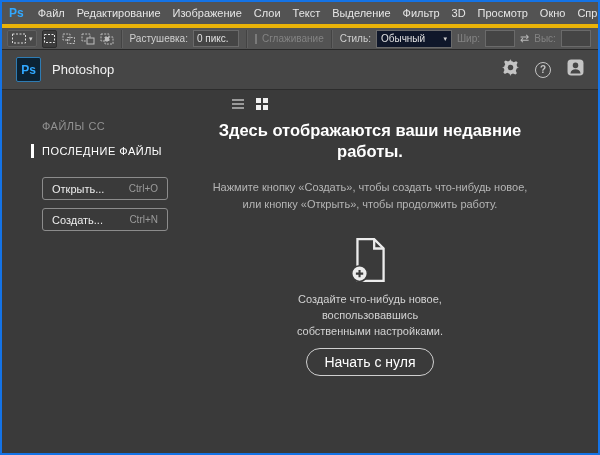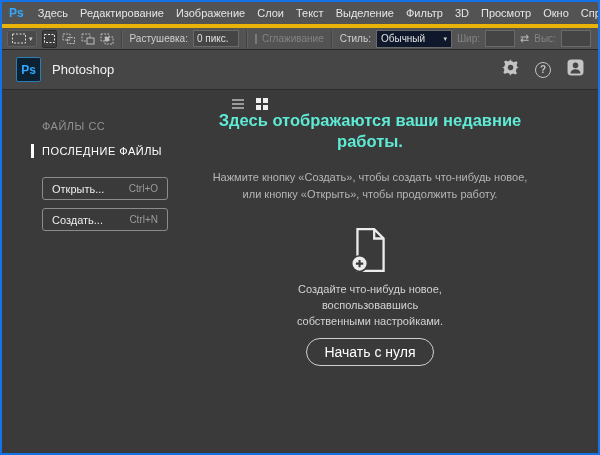"Здесь" span.menu-item { text: Здесь -> Файл }
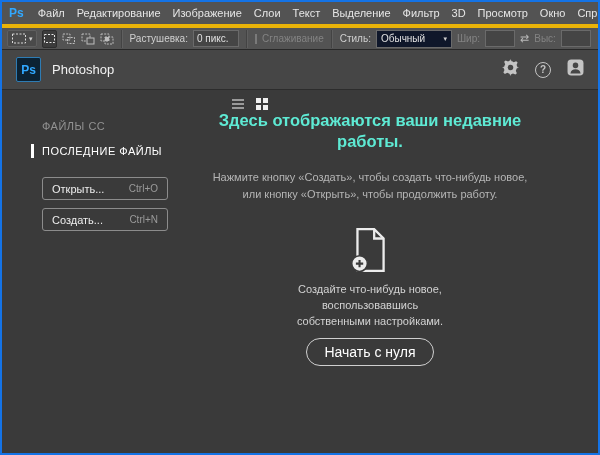"Здесь отображаются ваши недавние работы." .start-heading { color: #5eead4 -> #ffffff; margin-top: none -> 10px }
